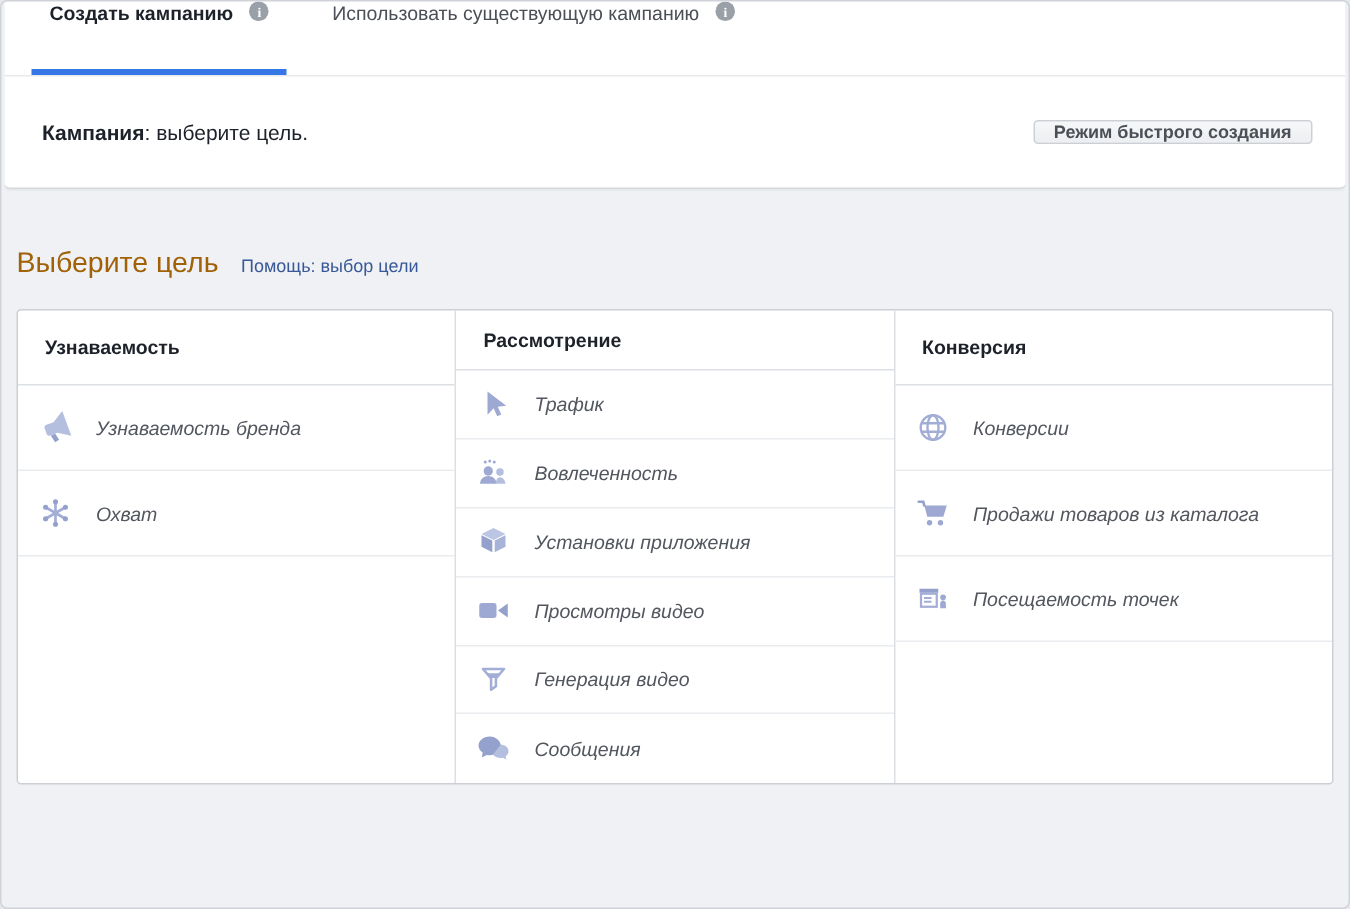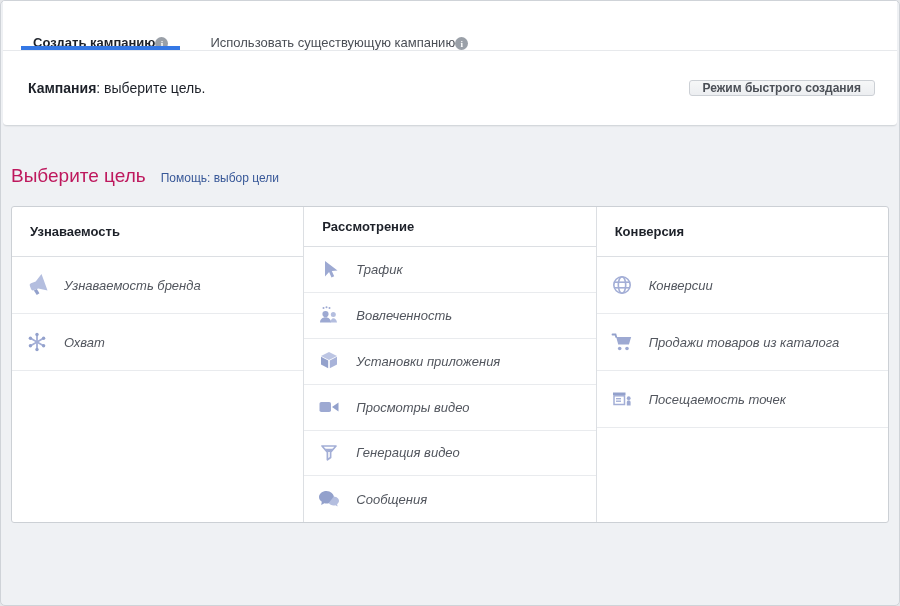"Создать кампанию" .tab { align-items: flex-end -> flex-start; gap: 0 -> 11px }
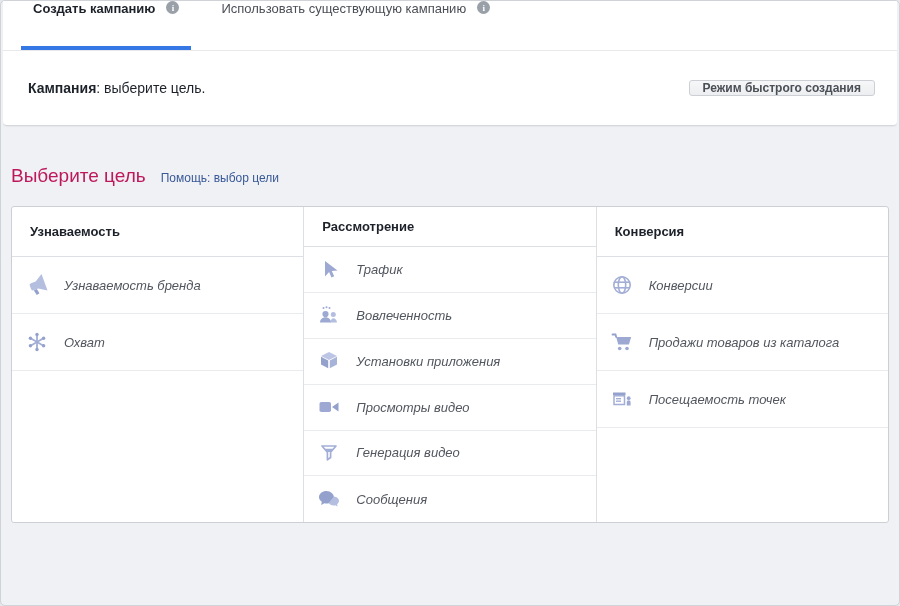"Выберите цель" .section-title { color: #be185d -> #a16207 }
